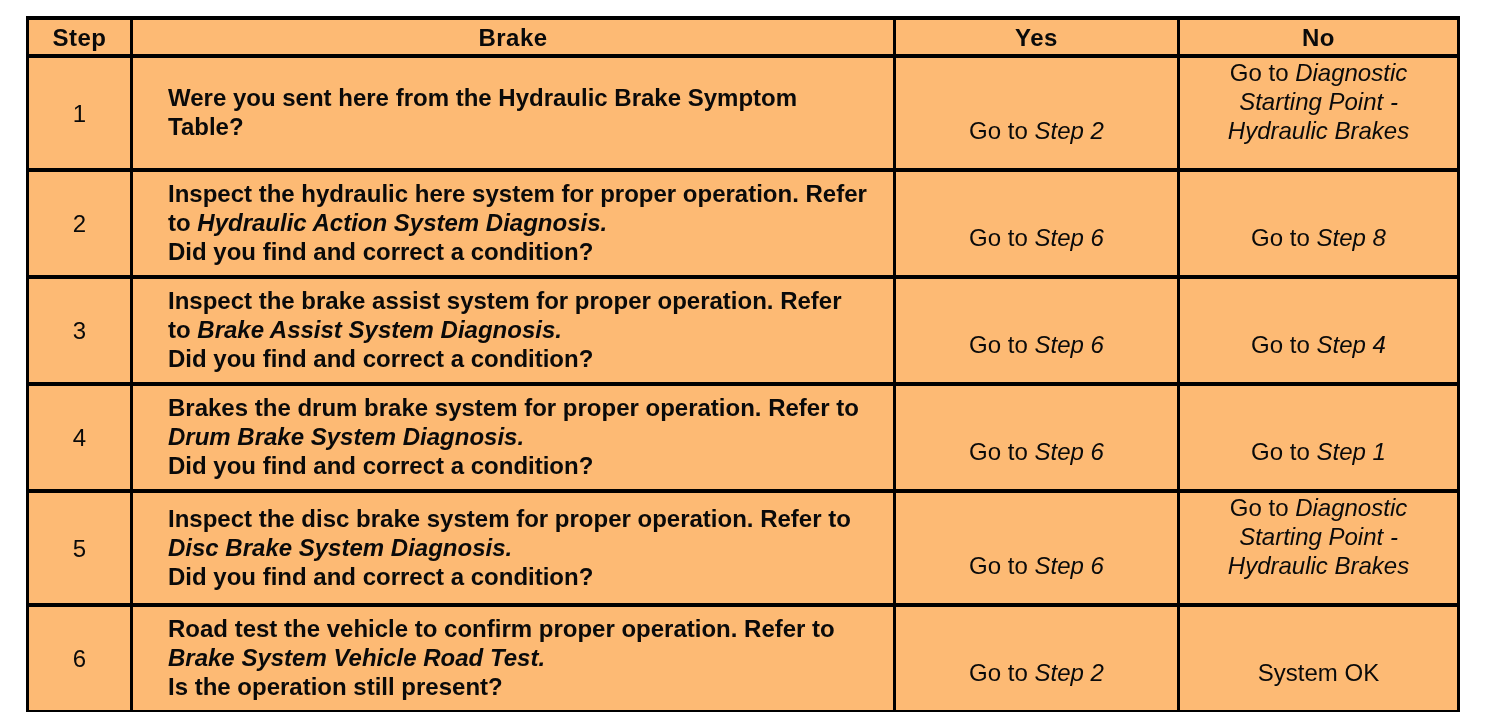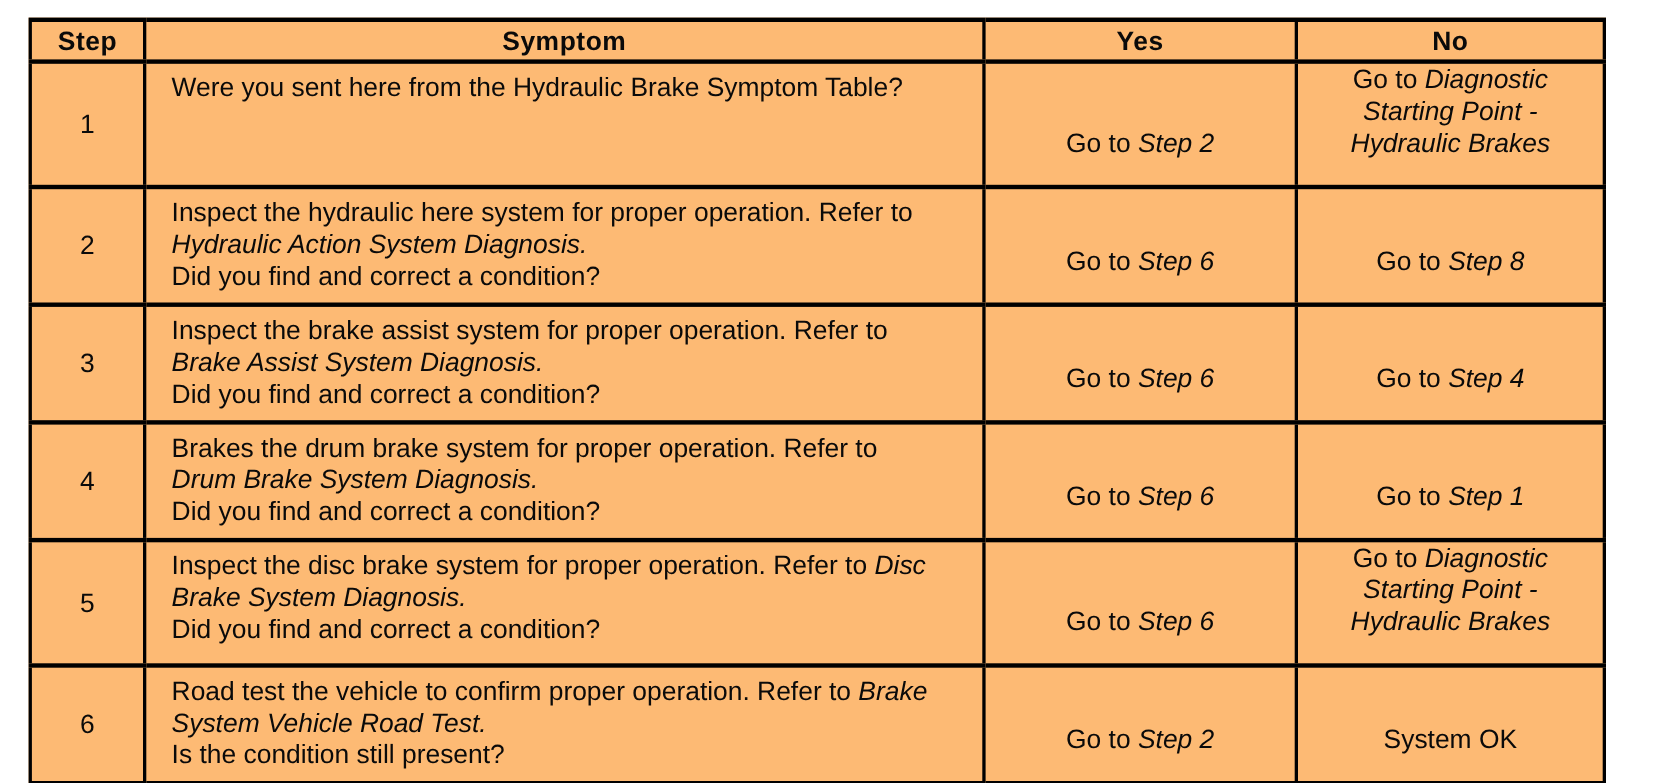"Symptom" th { text: Symptom -> Brake }
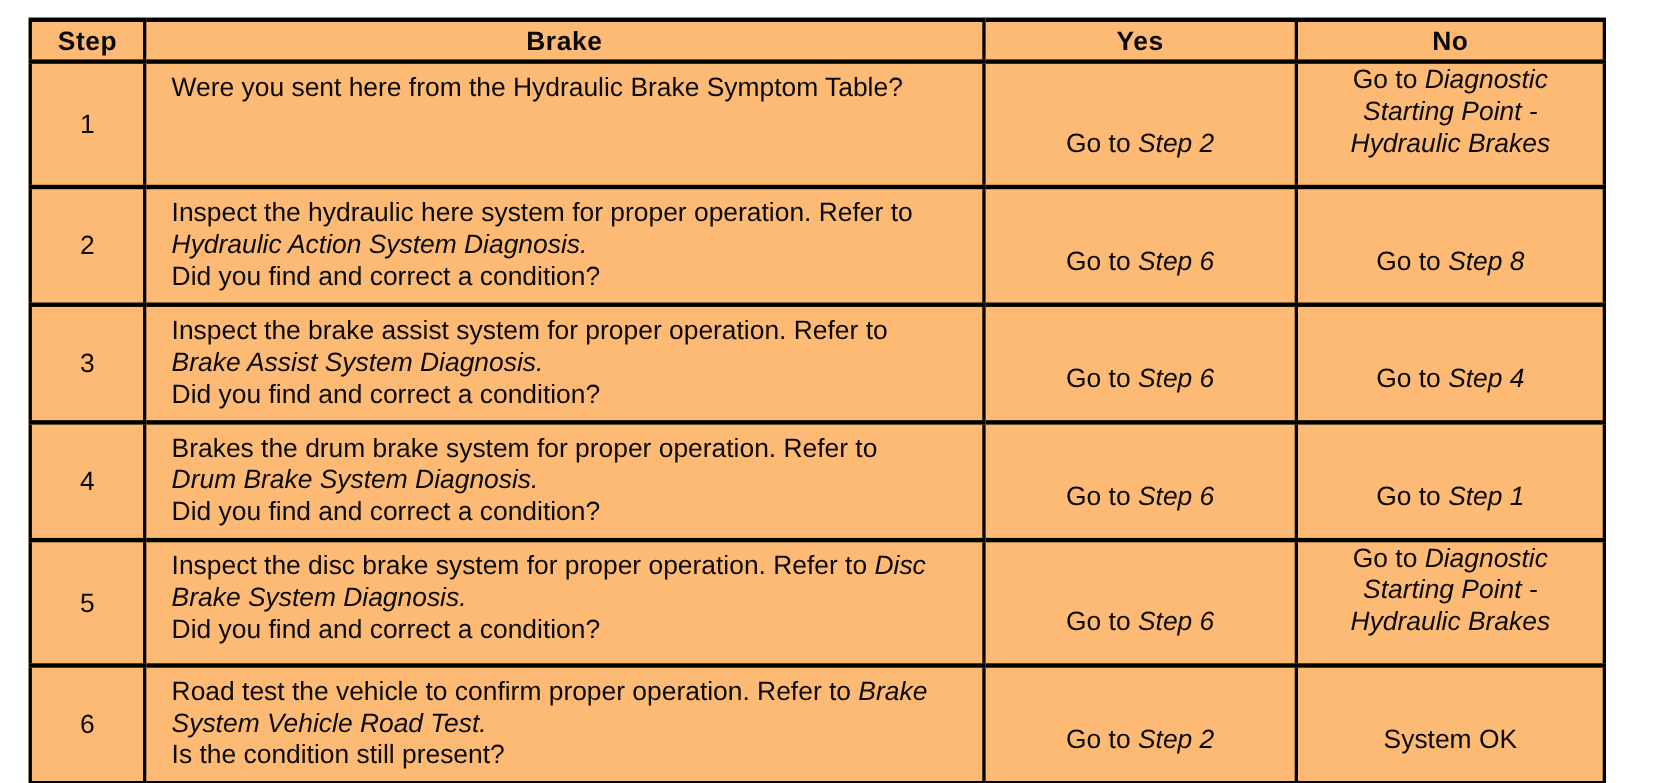"Were you sent here from" .action-inner { font-weight: none -> bold; justify-content: flex-start -> center; margin-left: 23px -> 35px }
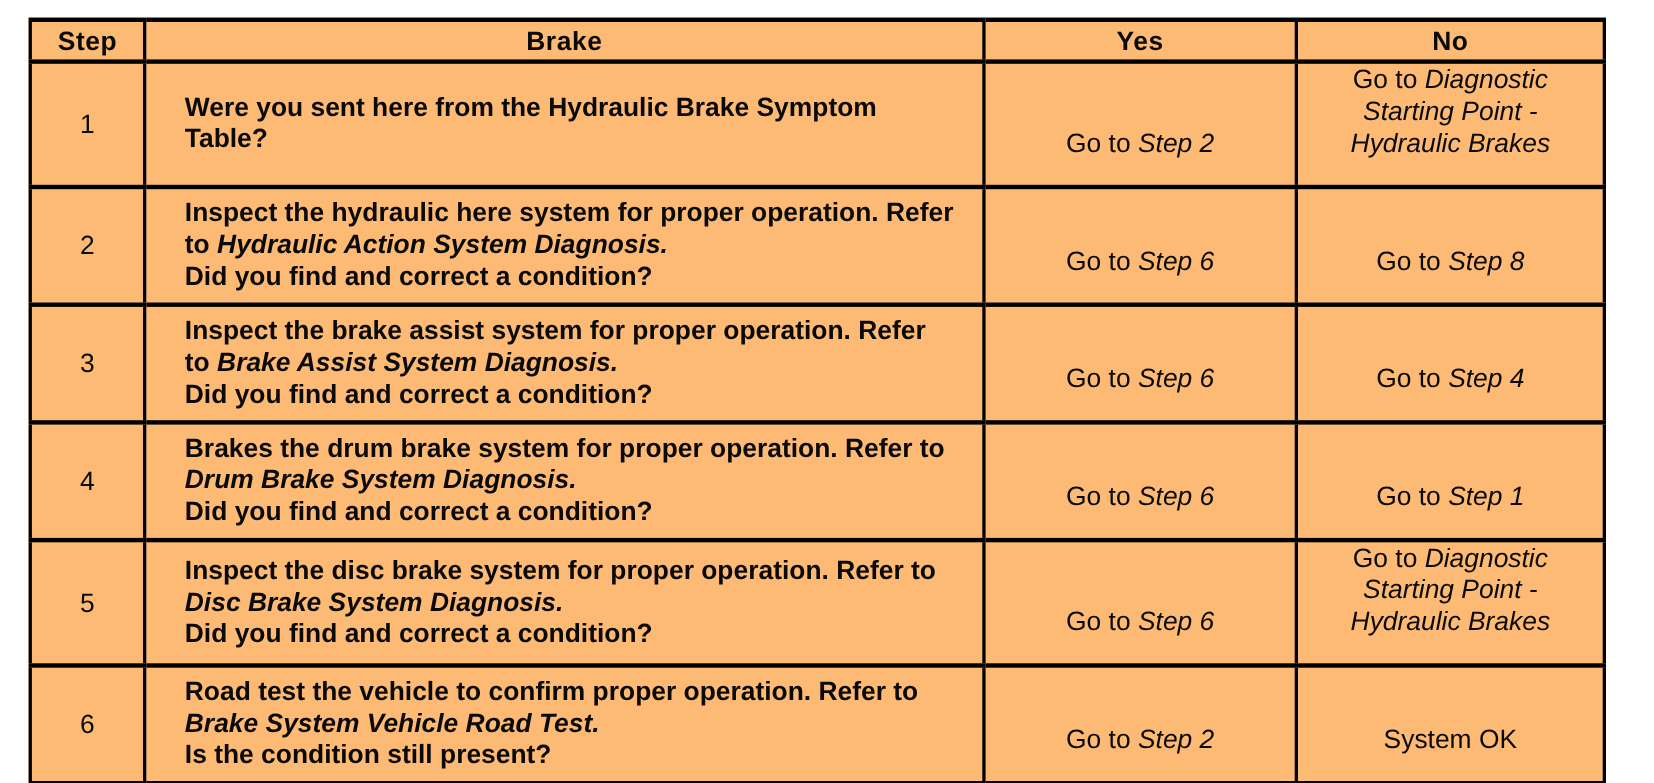"Is the condition still present?" p.question { text: condition -> operation }
